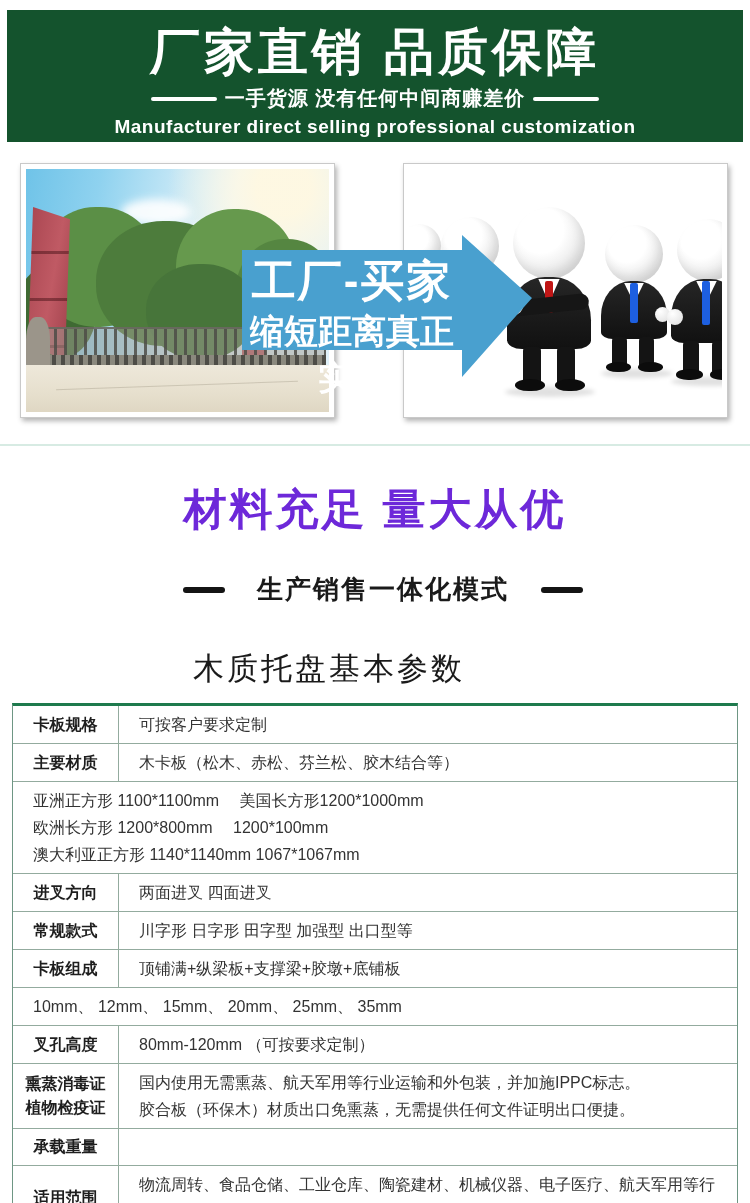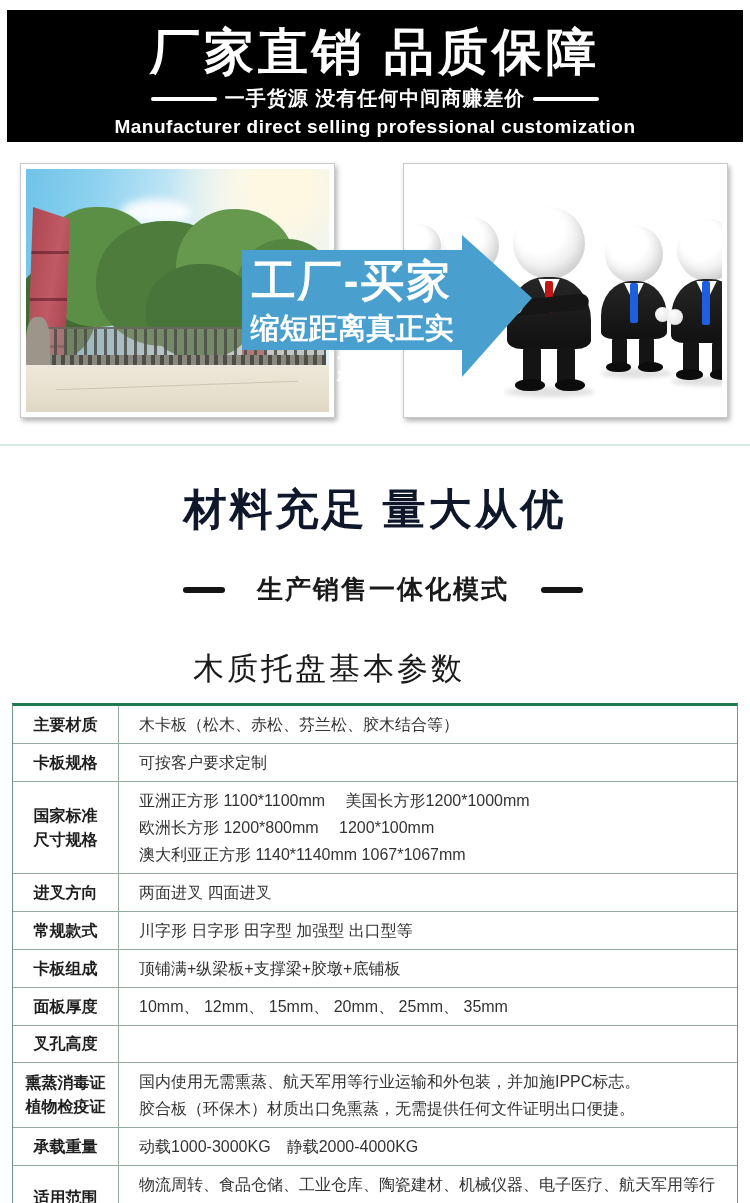"厂家直销 品质保障" div.banner { background: #000000 -> #14532d }
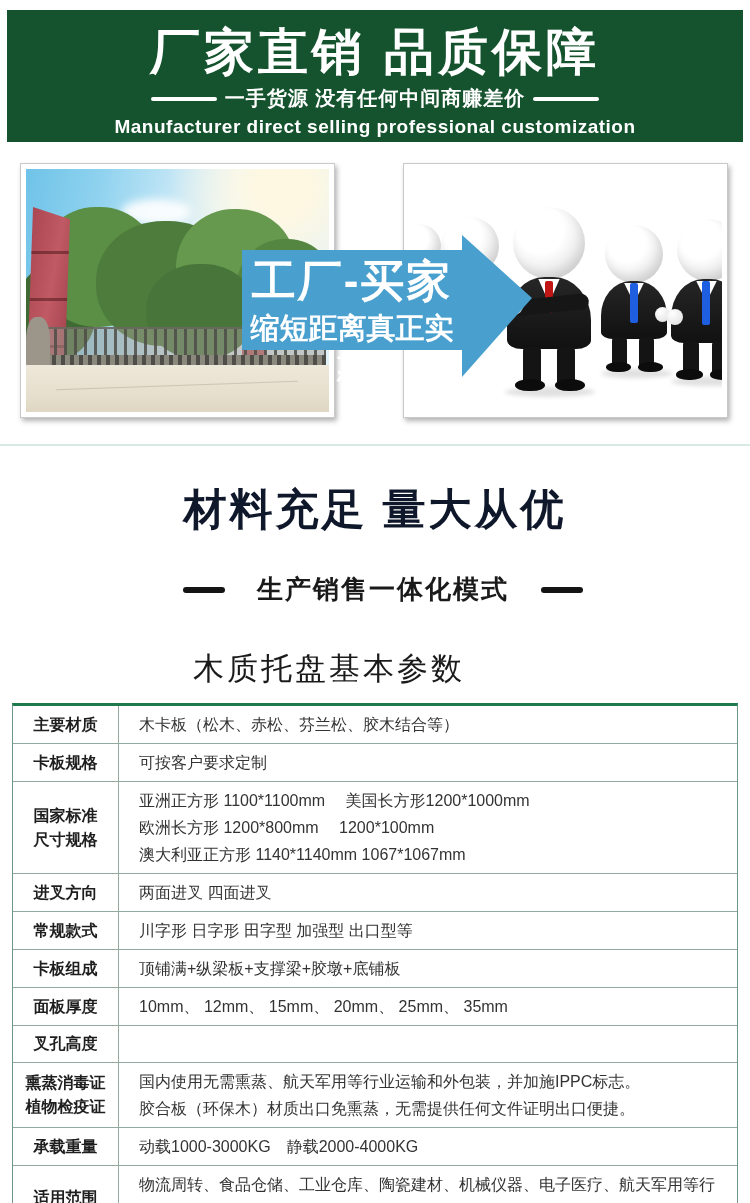"缩短距离真正实惠" .ribbon-sub { font-size: 29px -> 34px }
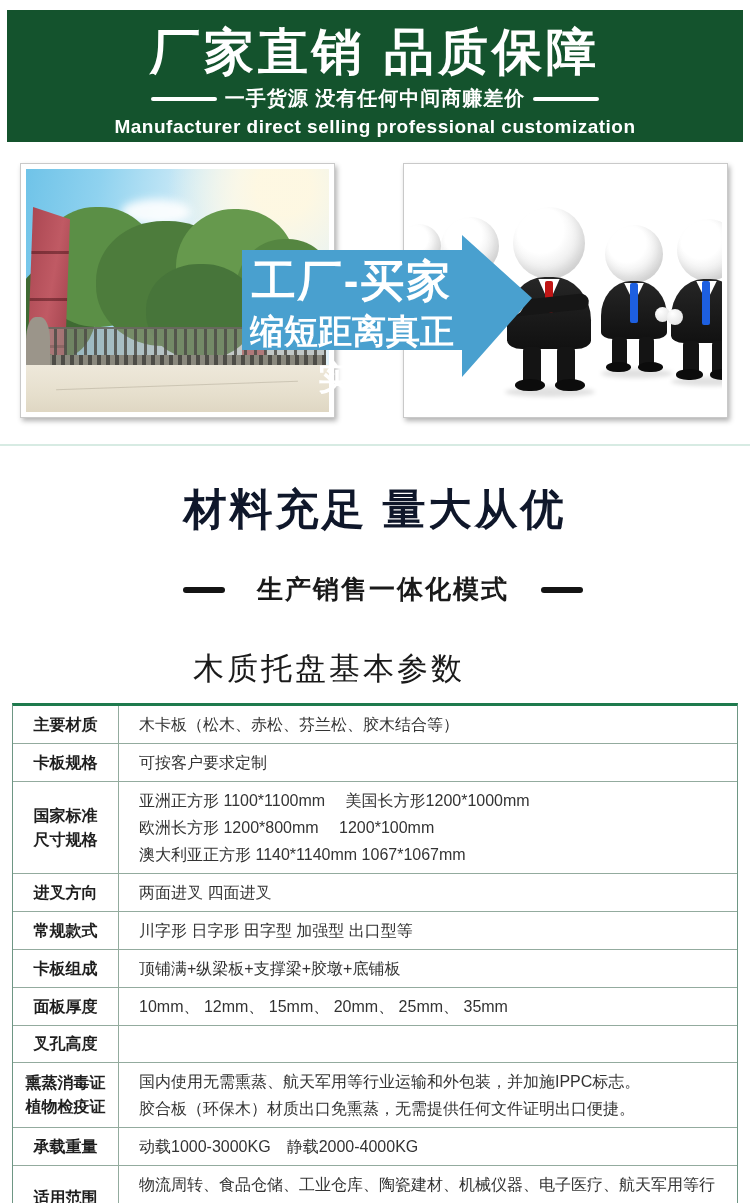"材料充足 量大从优" div.promo-headline { color: #0f172a -> #6d28d9 }
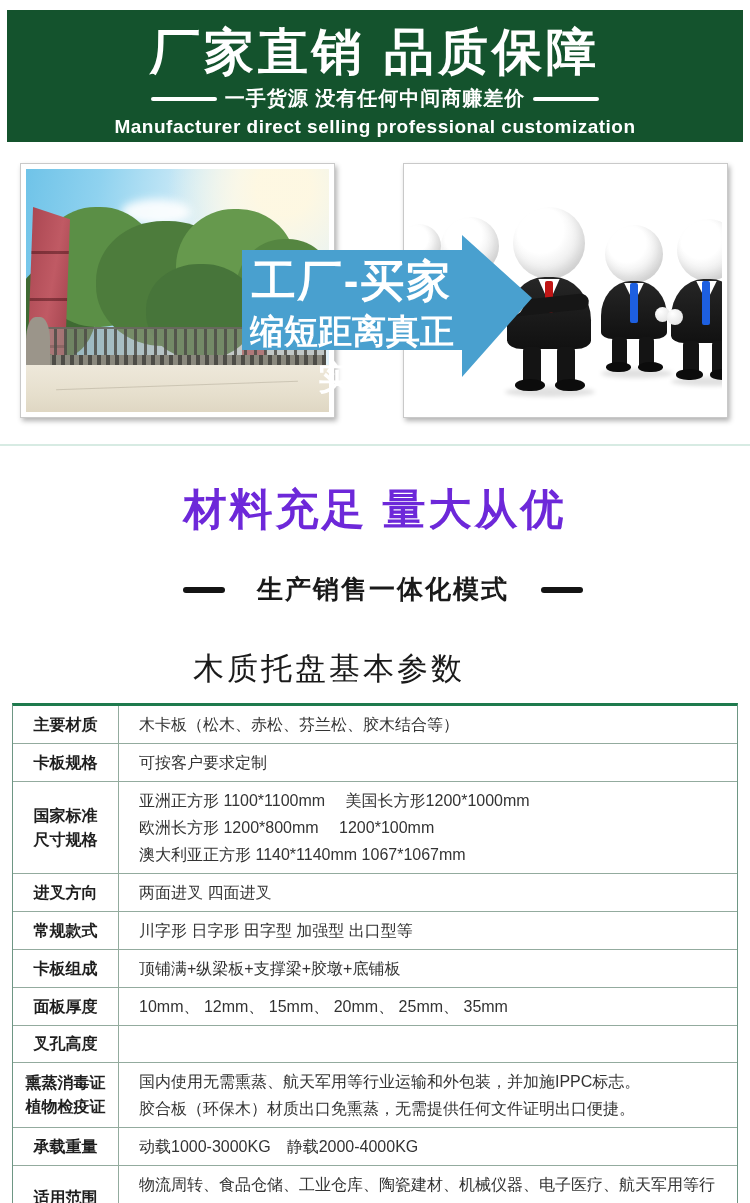"主要材质" div.t-row { order: before "卡板规格" -> after "卡板规格" }
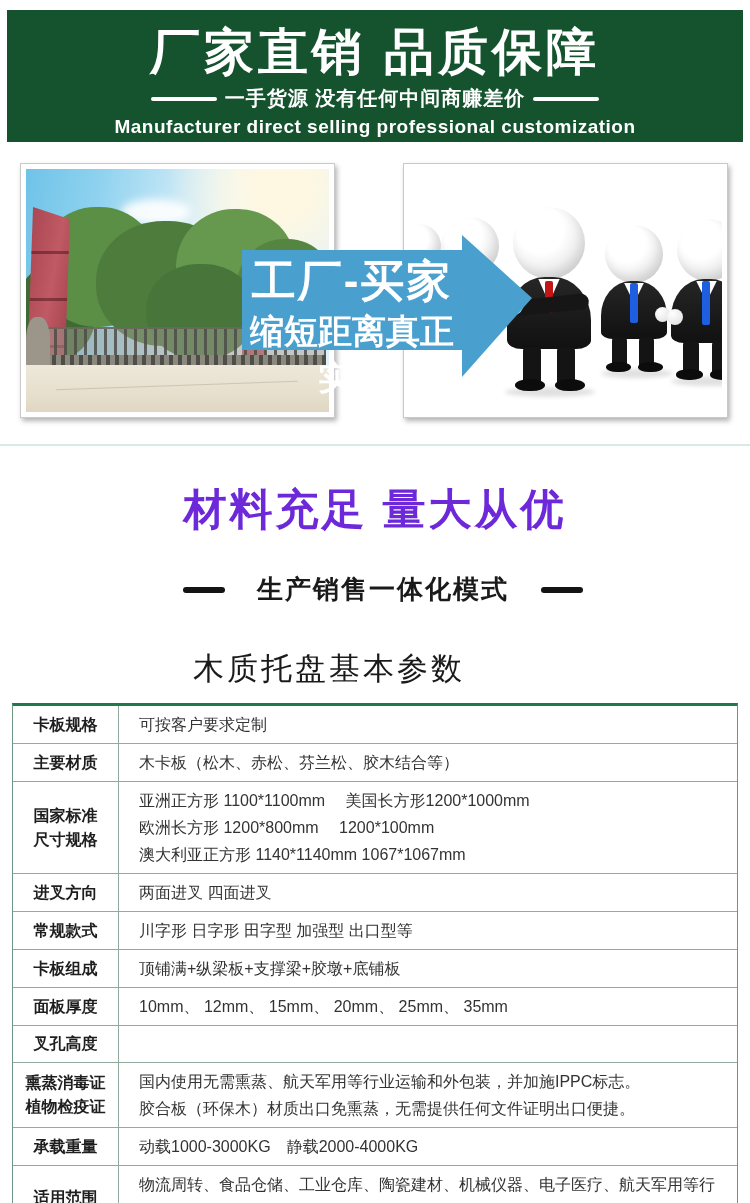"国家标准" div.t-label { html: <div>国家标准 尺寸规格</div> -> none }
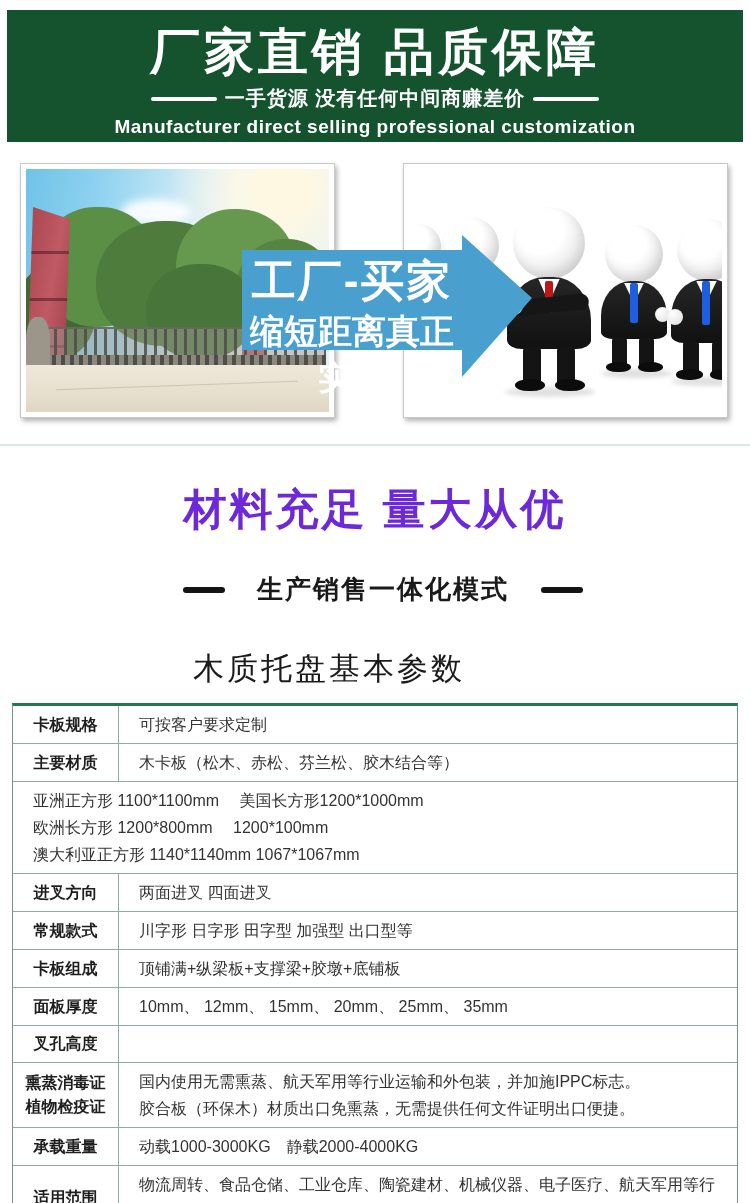"面板厚度" div.t-label { html: <div>面板厚度</div> -> none }
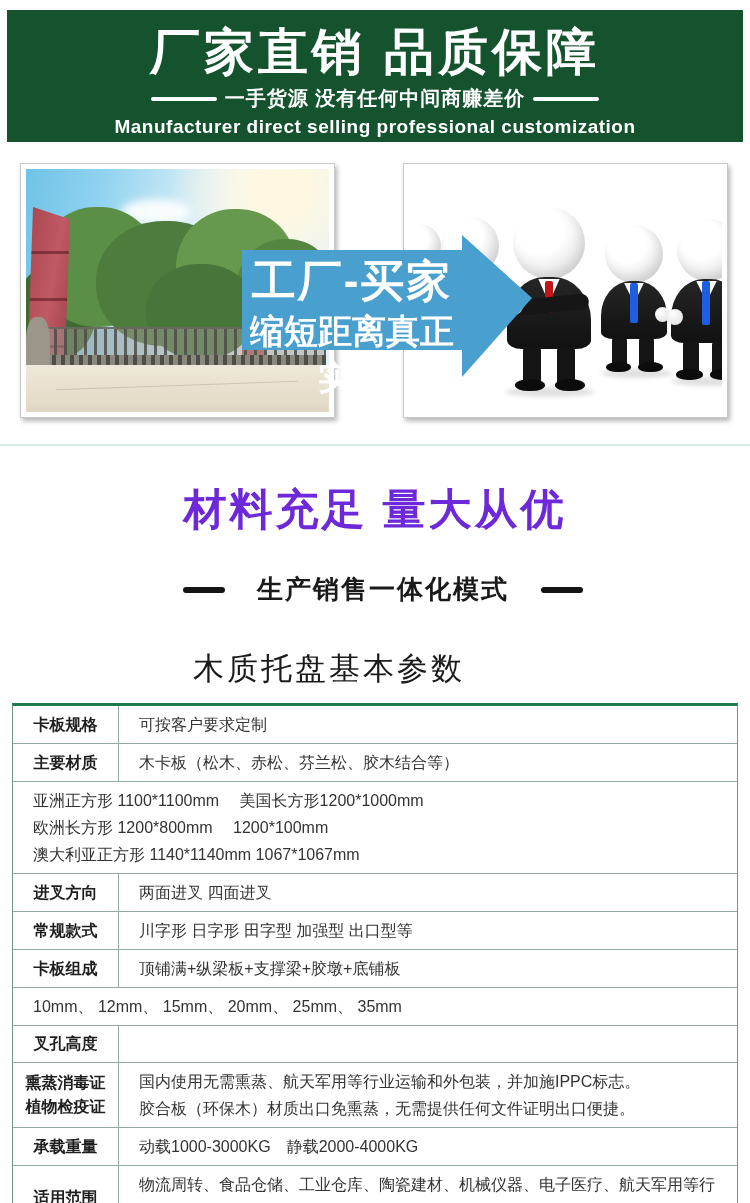"80mm-120mm （可按要求定制）" div.t-value { html: none -> <div>80mm-120mm （可按要求定制）</div> }
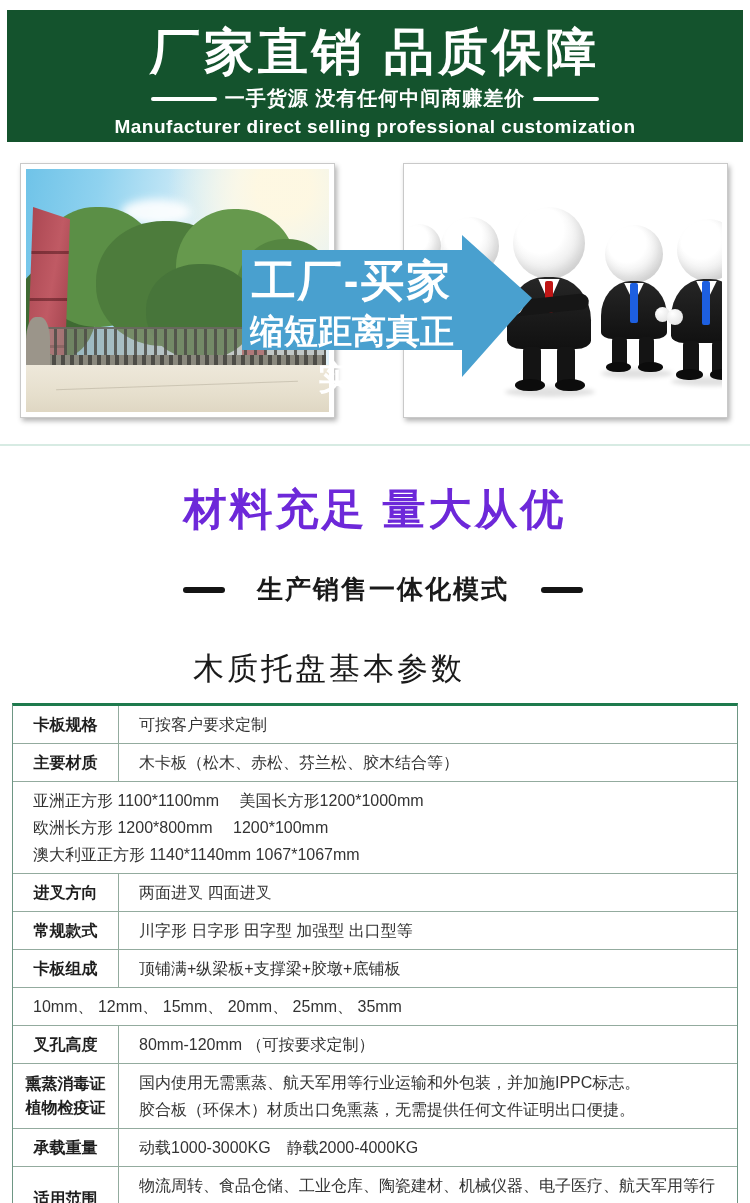"动载1000-3000KG 静载2000-4000KG" div.t-value { html: <div>动载1000-3000KG 静载2000-4000KG</div> -> none }
